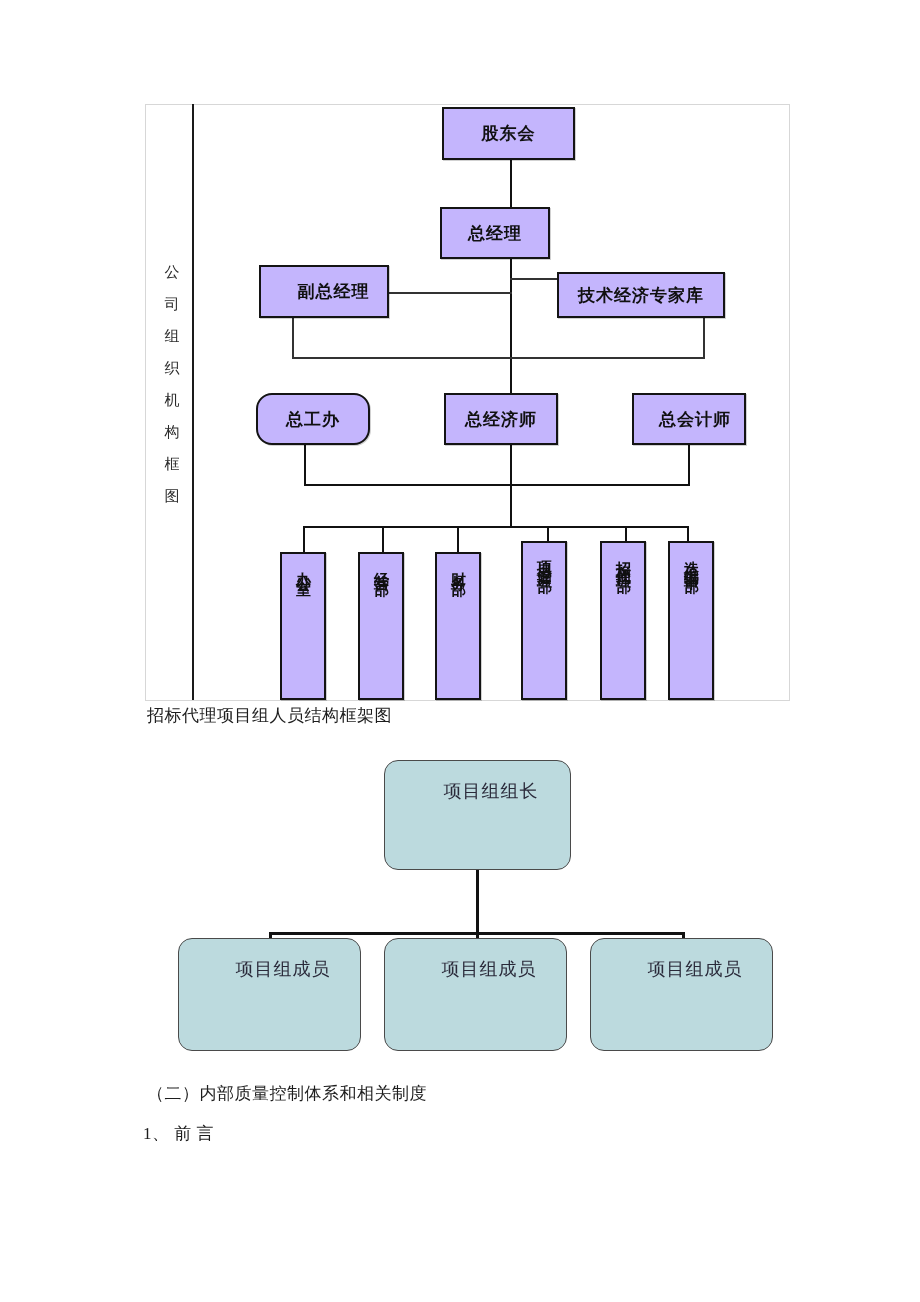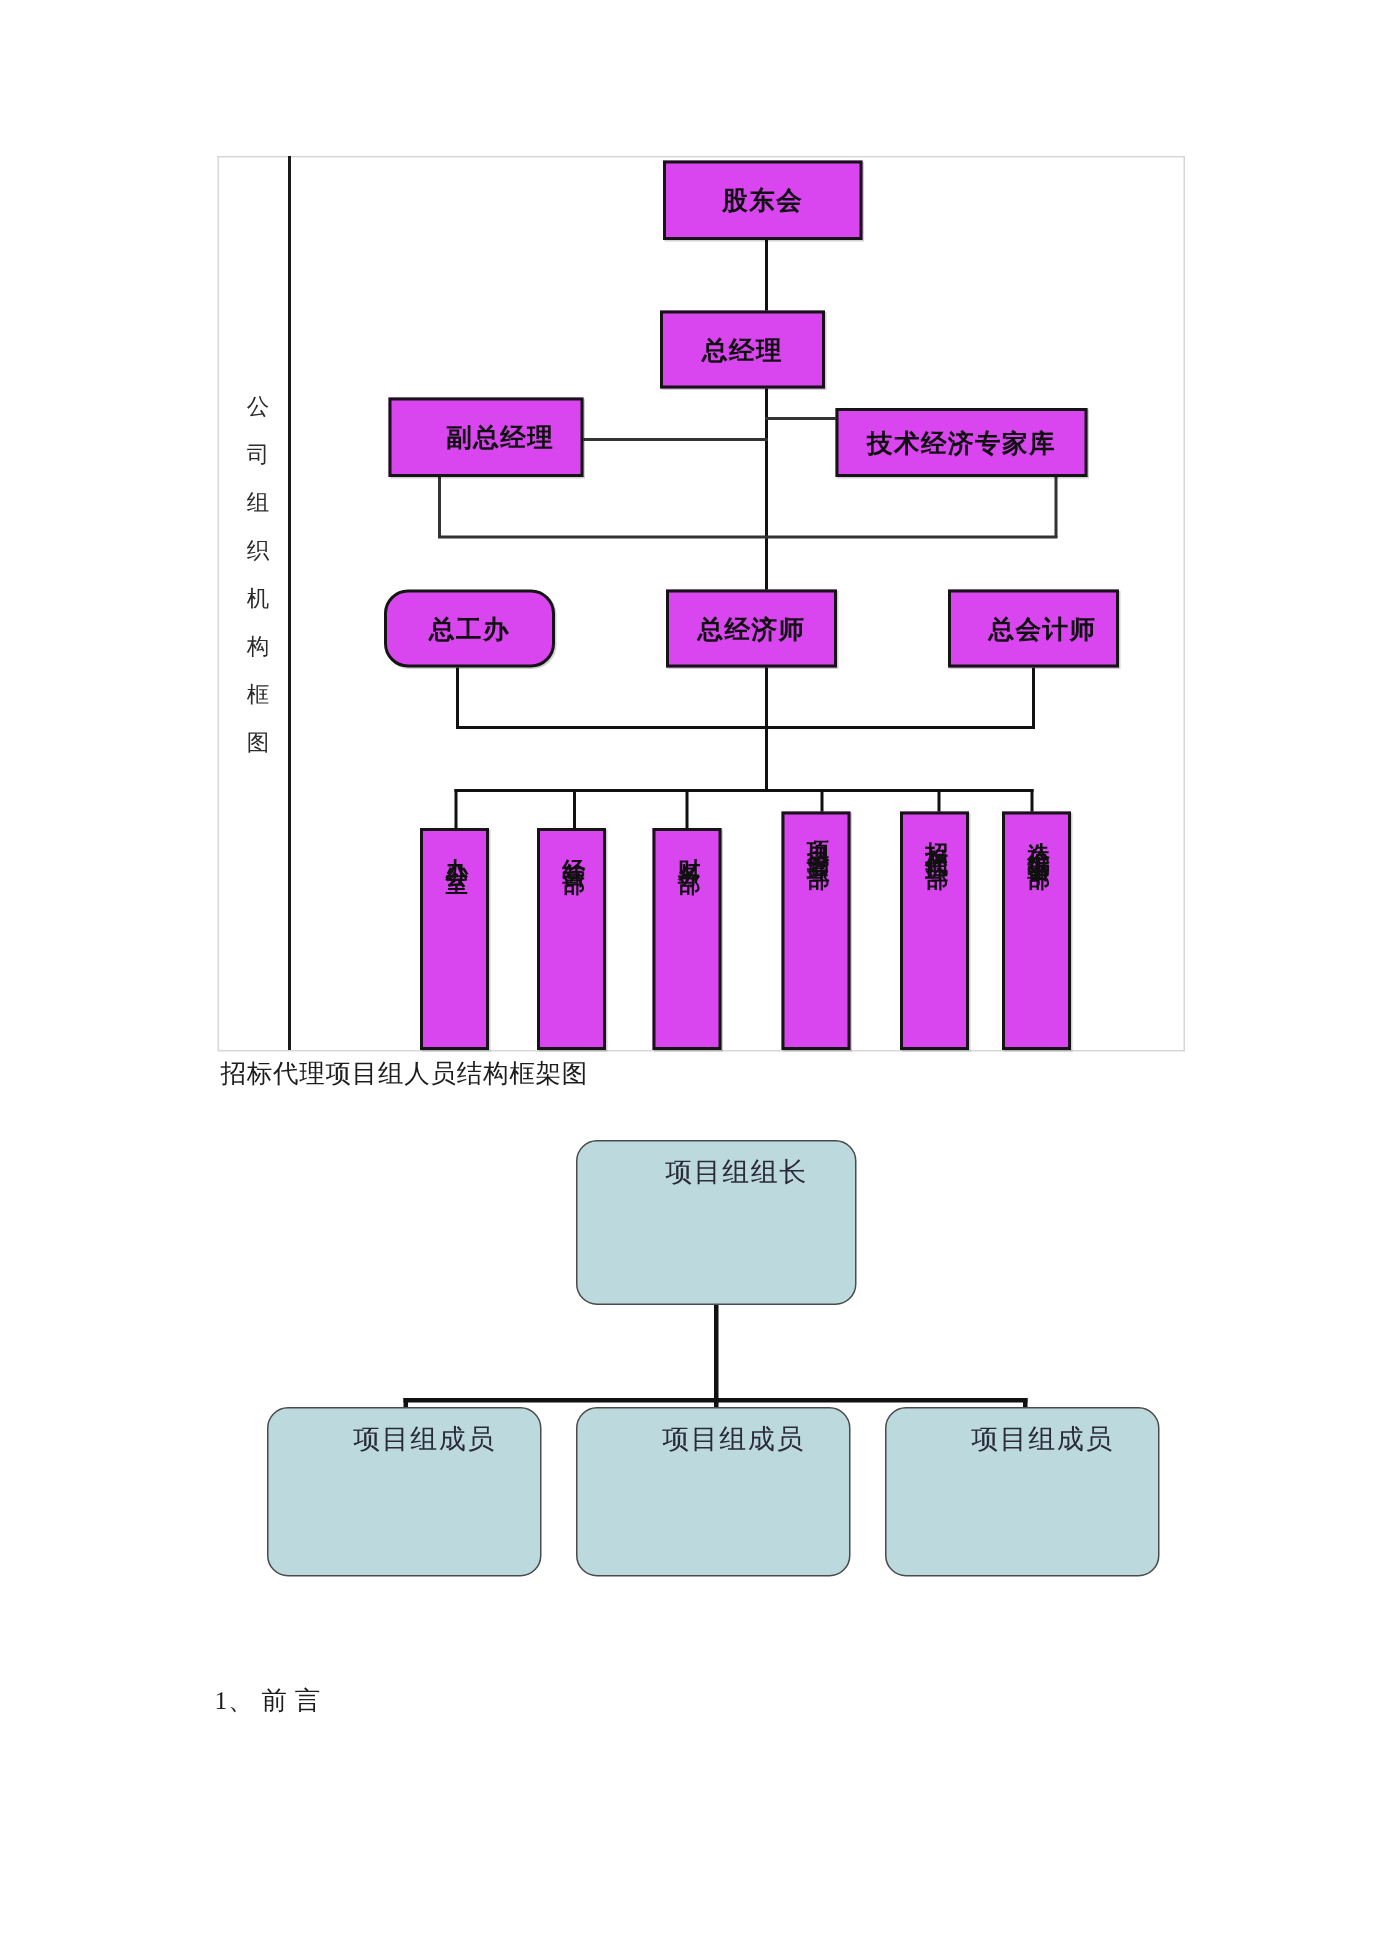"股东会" .tbox { background: #d946ef -> #c4b5fd }
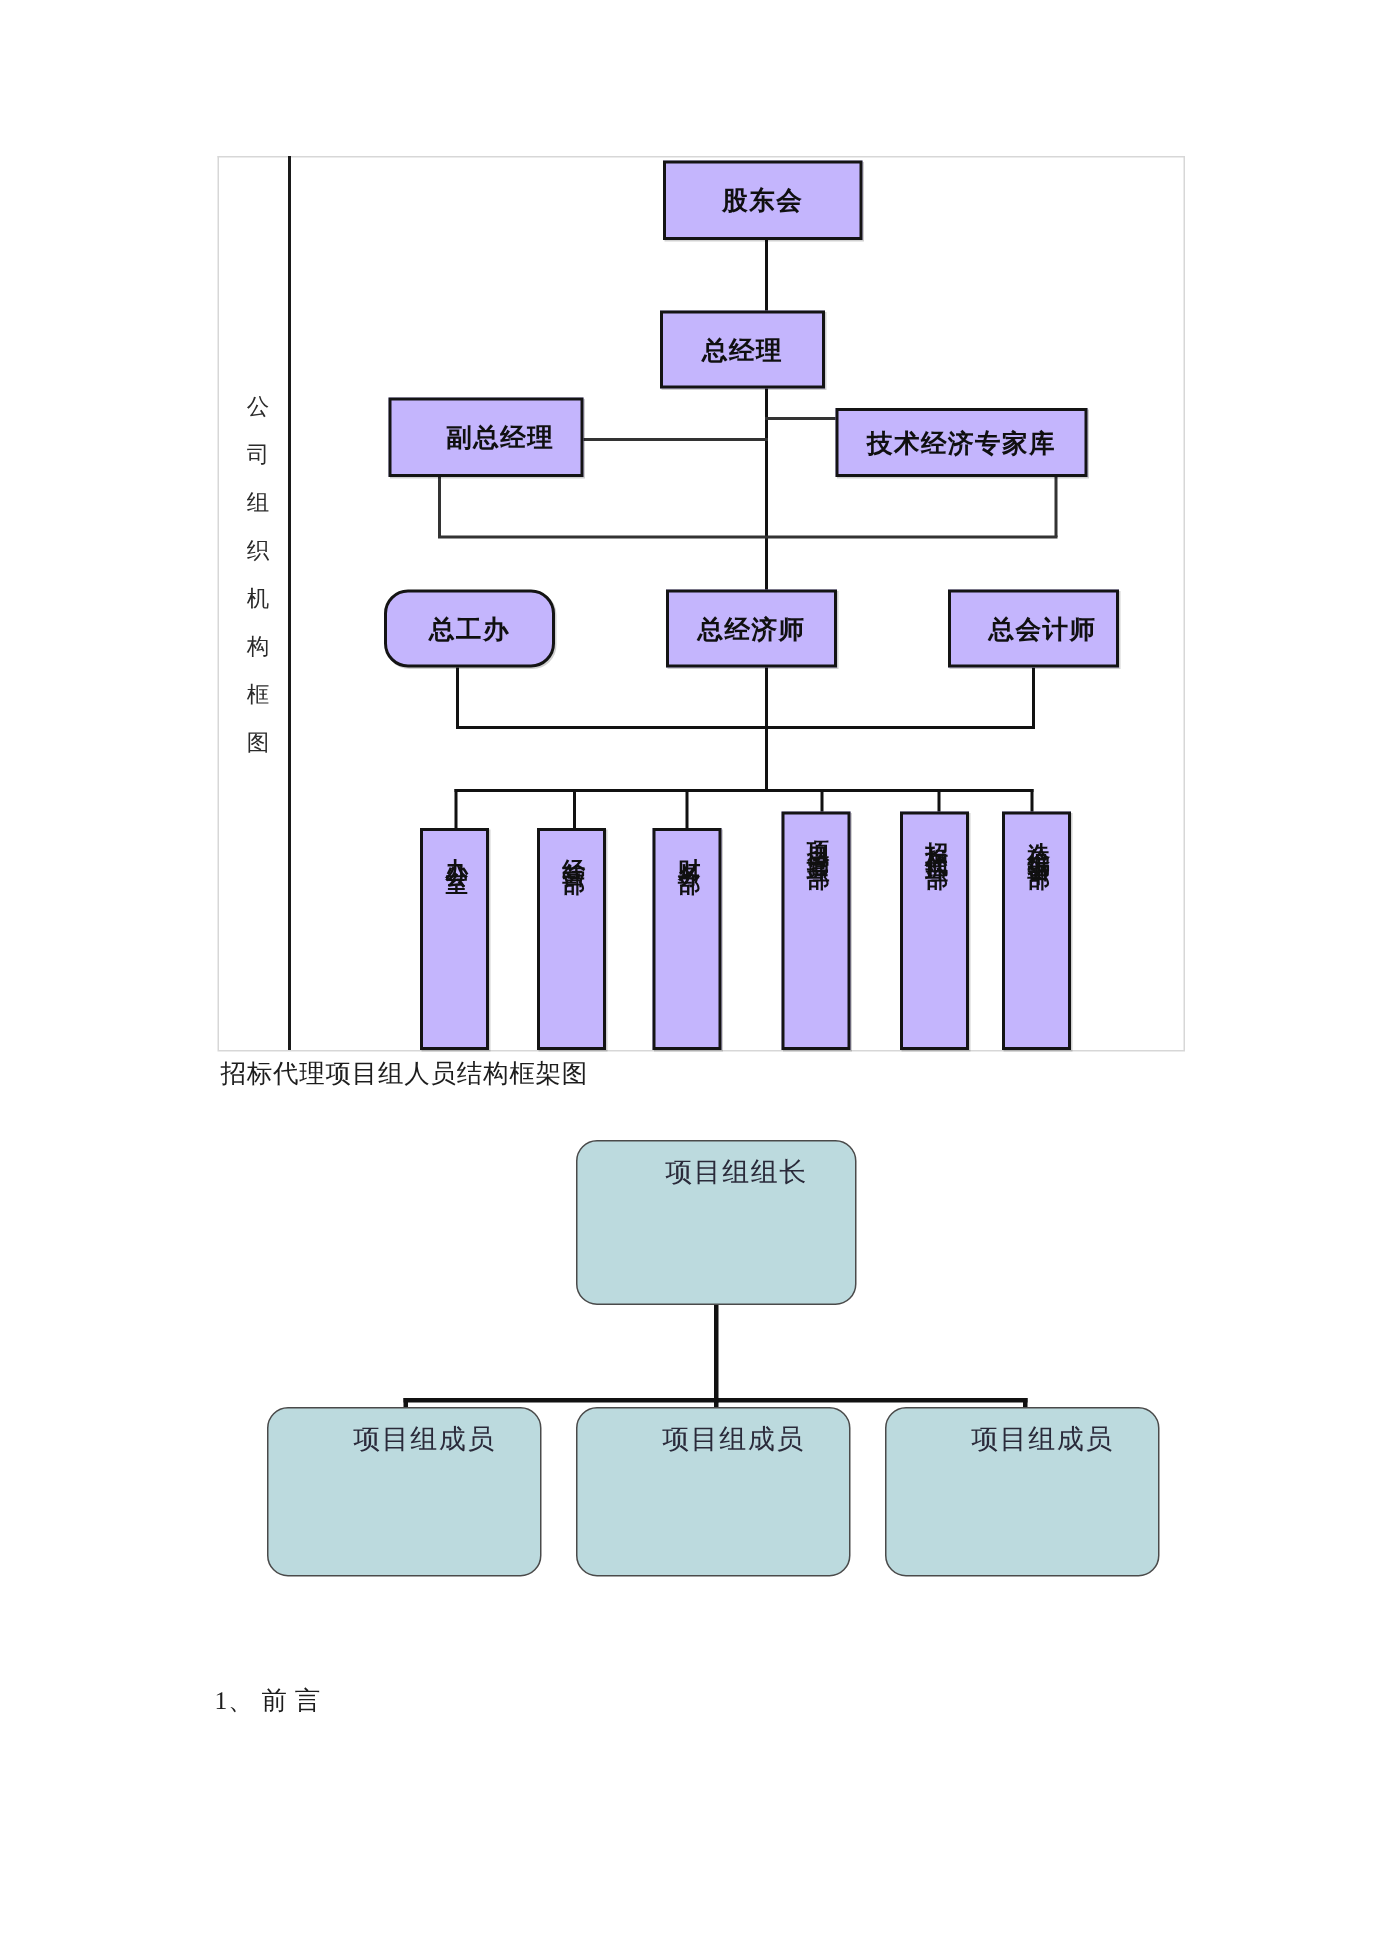"项目组组长" .rbox > .rbox-label { margin-top: 8px -> 18px }
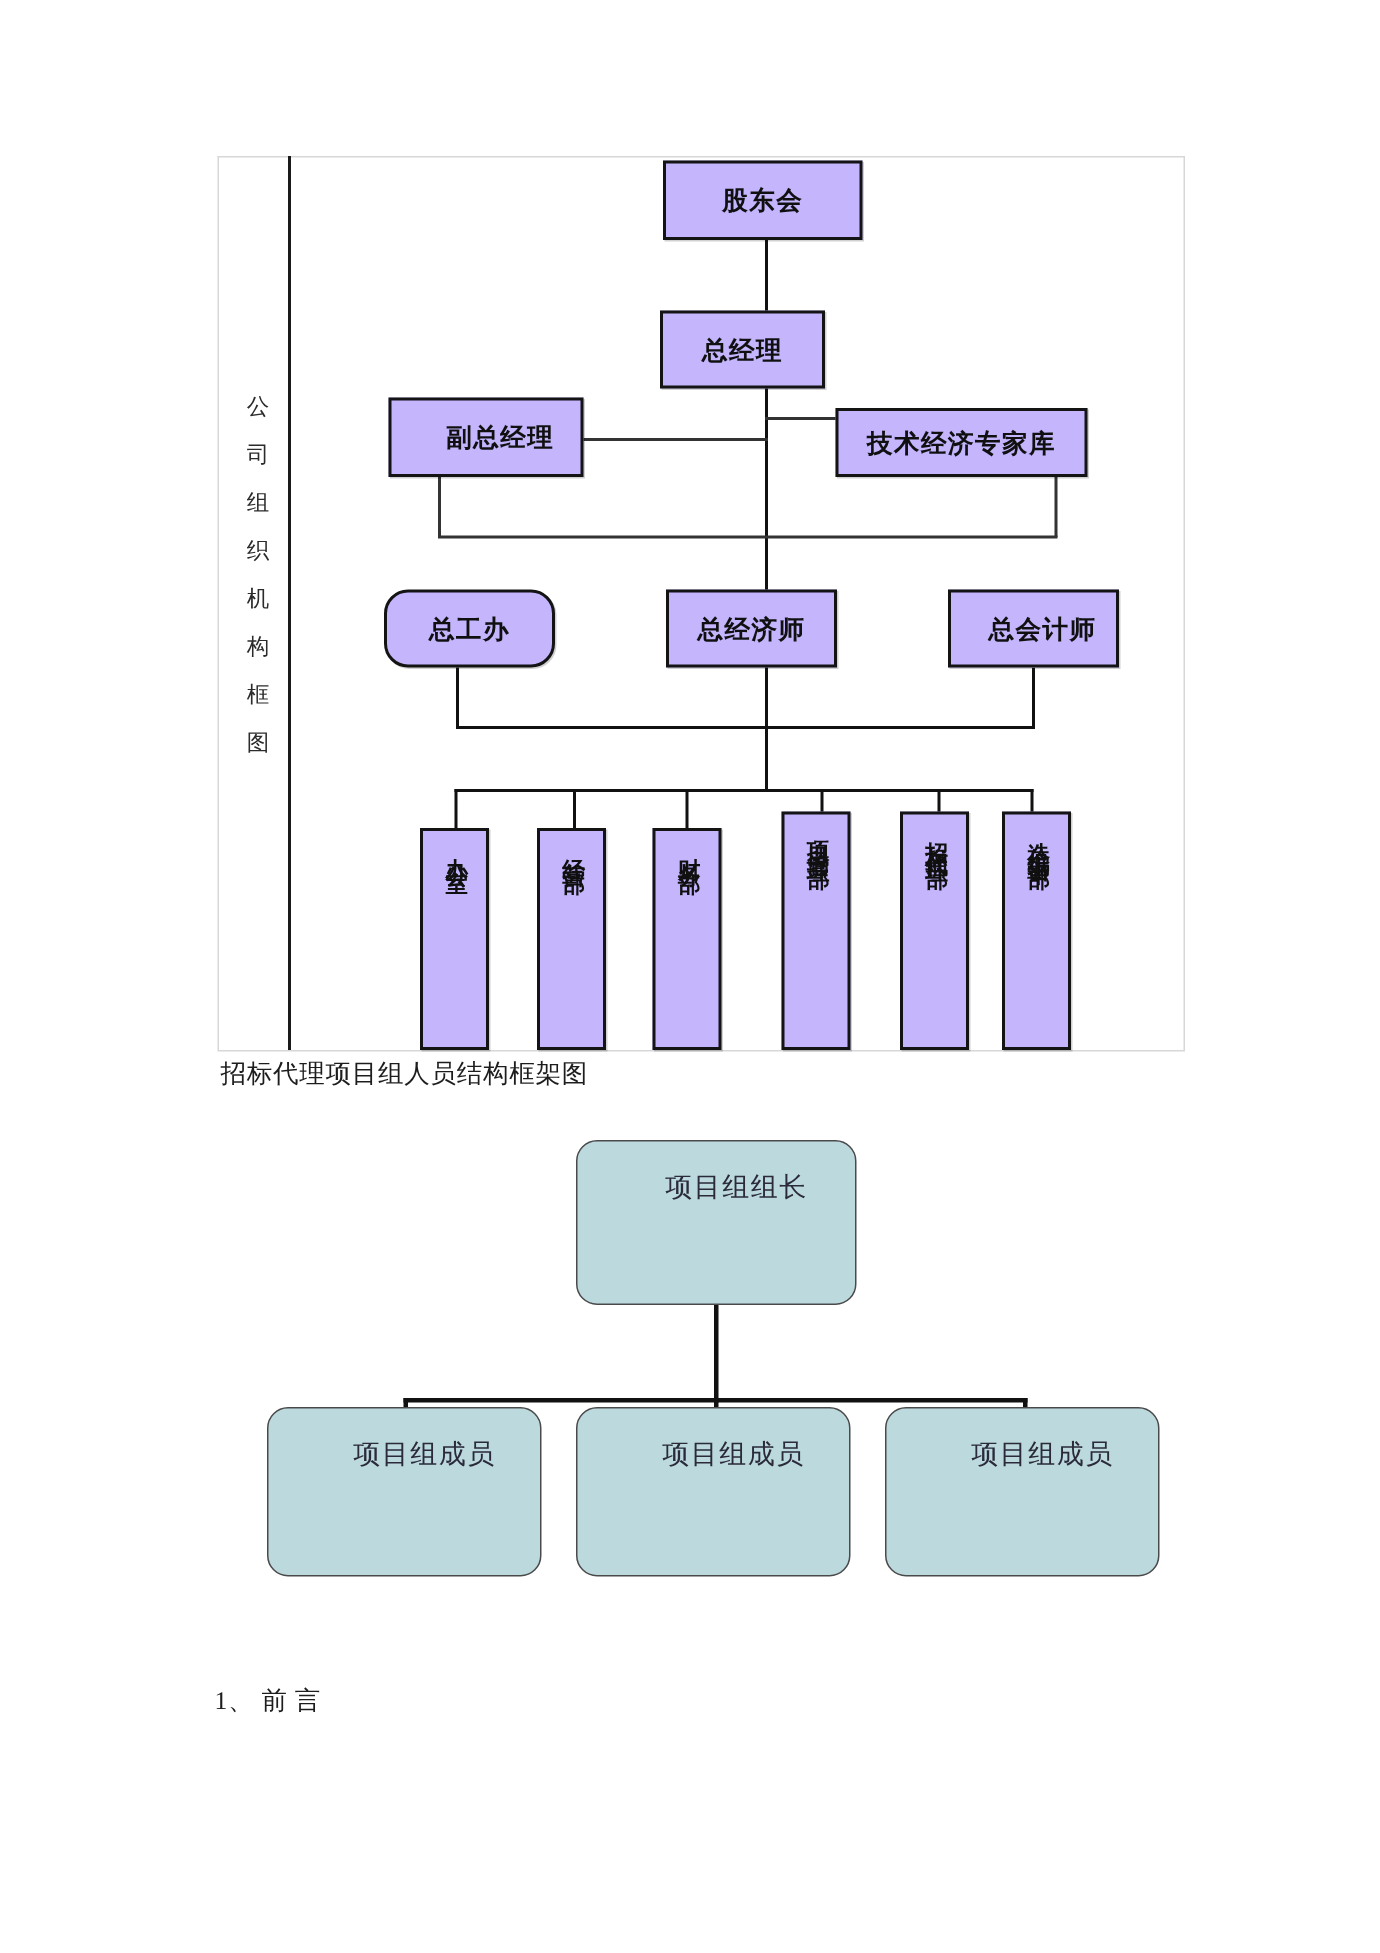"（二）内部质量控制体系和相关制度" div.doctext { html: none -> <div>（二）内部质量控制体系和相关制度</div> }
